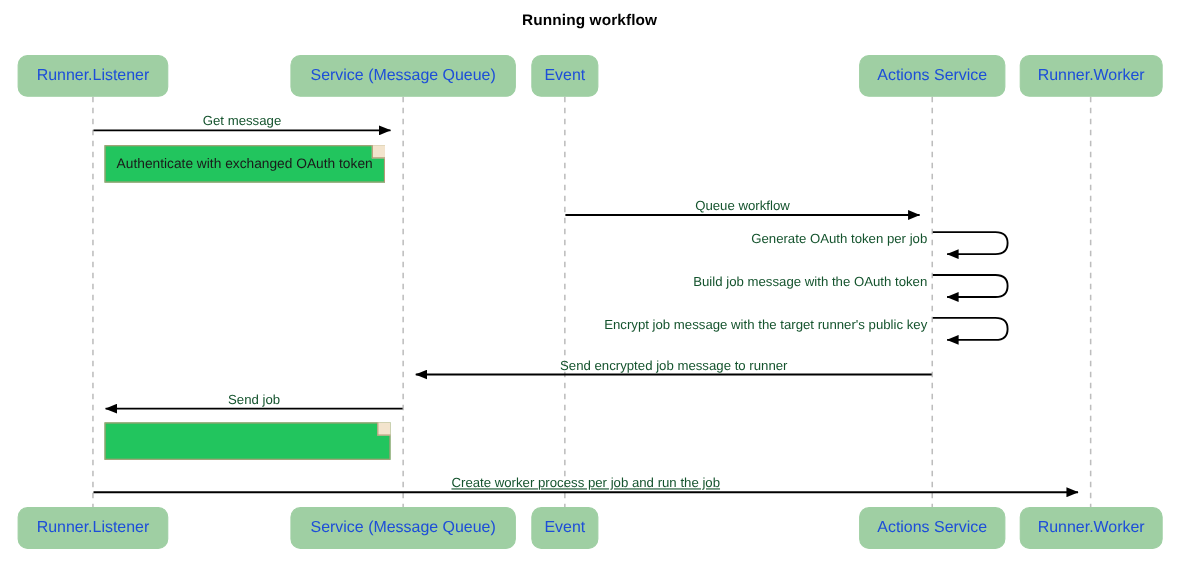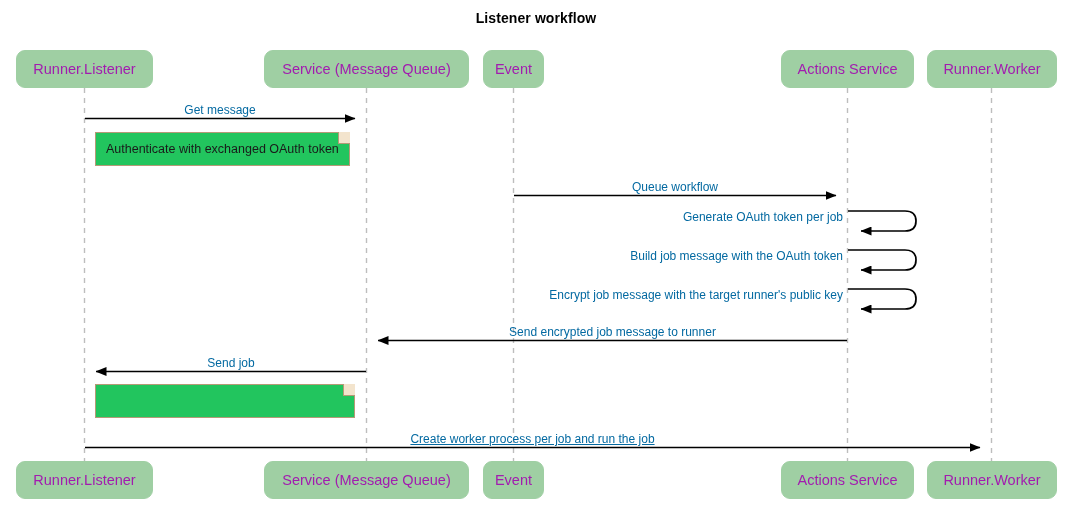"Listener workflow" div { text: Listener -> Running }
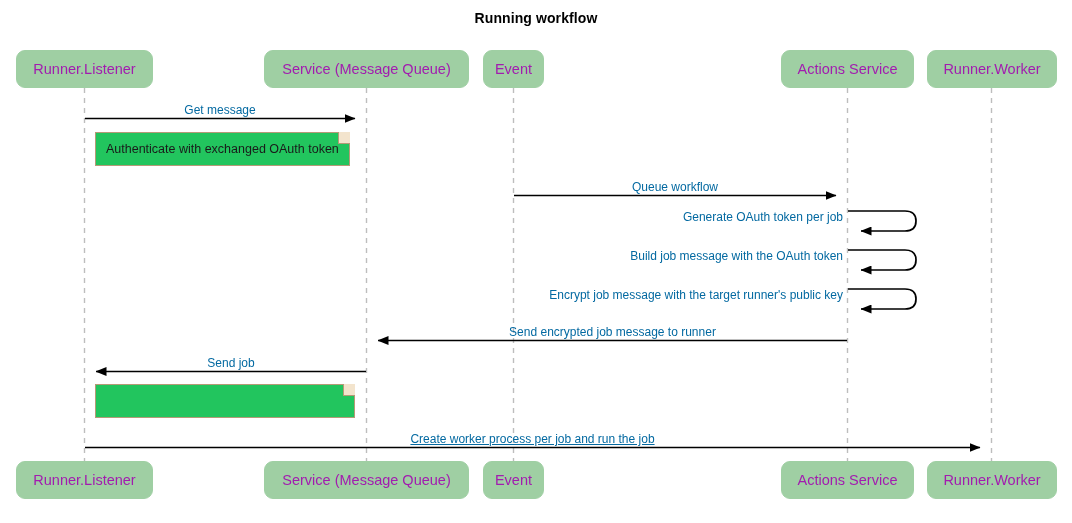"Runner.Listener" .participant { color: #a21caf -> #1d4ed8 }
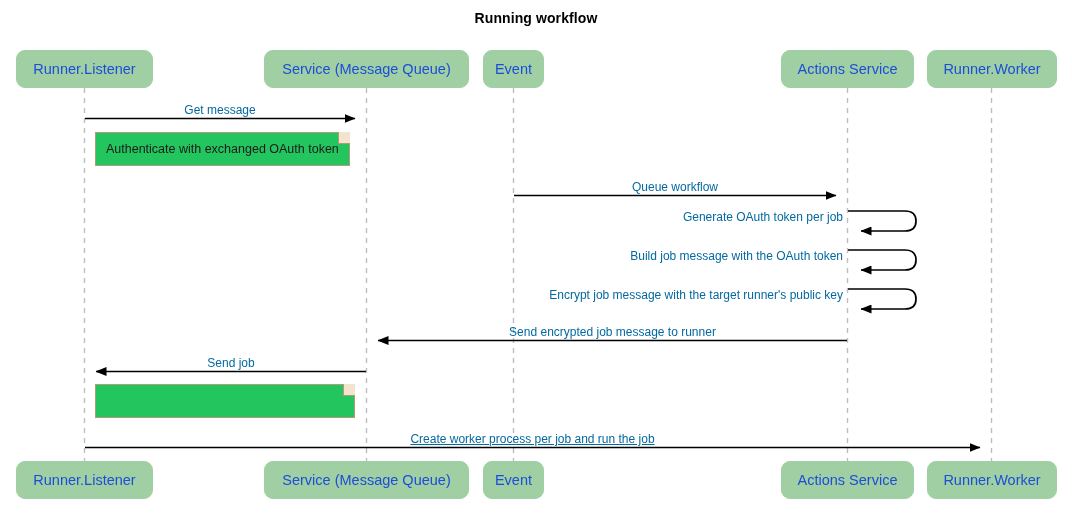"Get message" .msg-label { color: #0369a1 -> #14532d }
